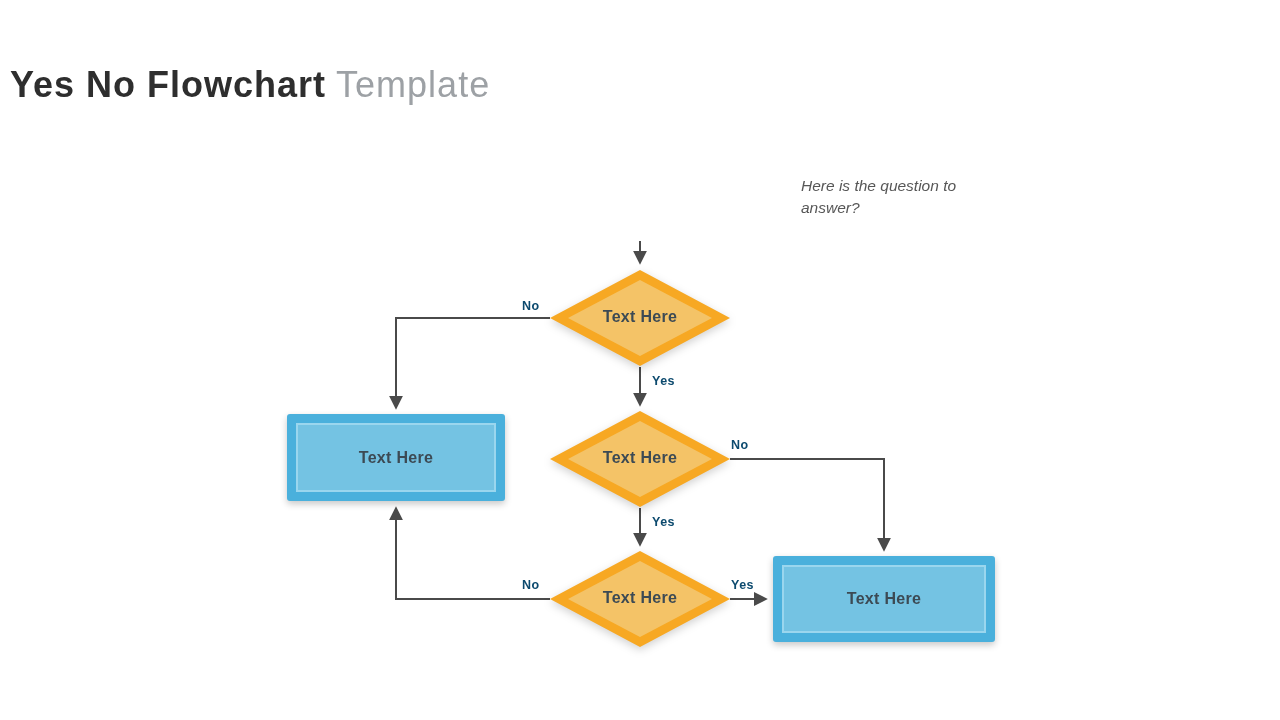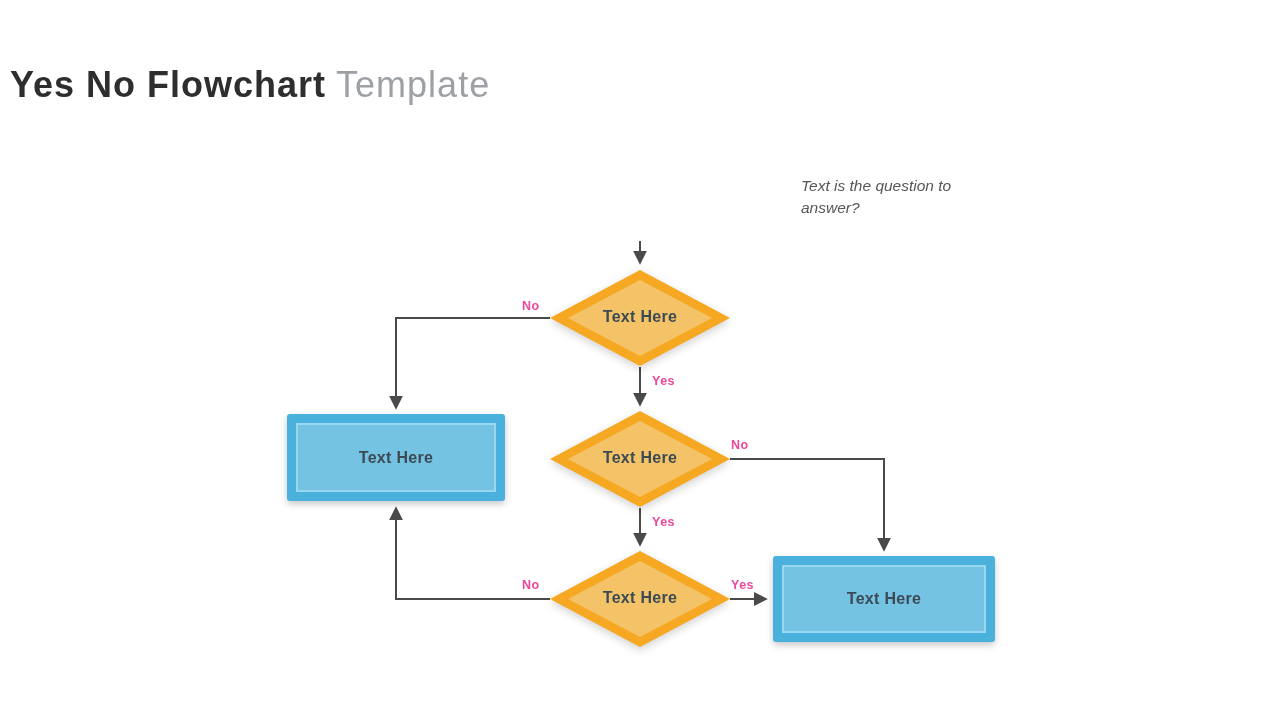"Text is the question to" div.annotation { text: Text -> Here }
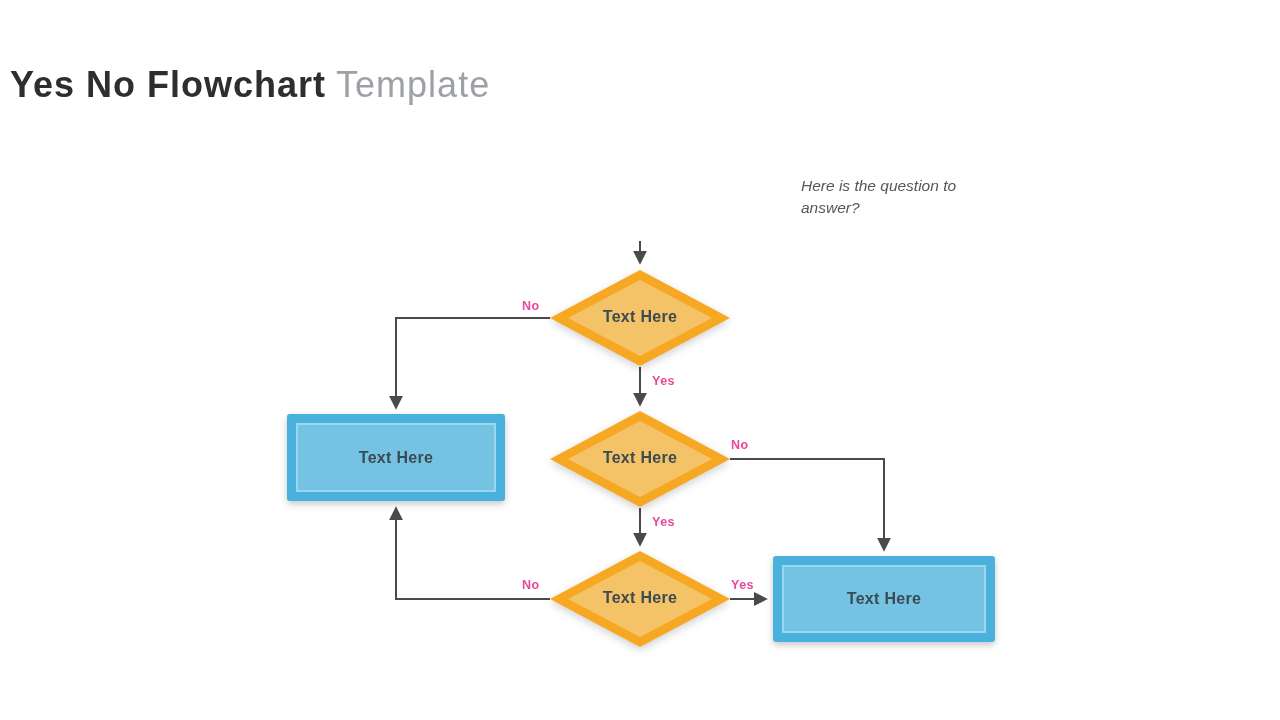"No" .edge-label { color: #ec4899 -> #0c4a6e }
